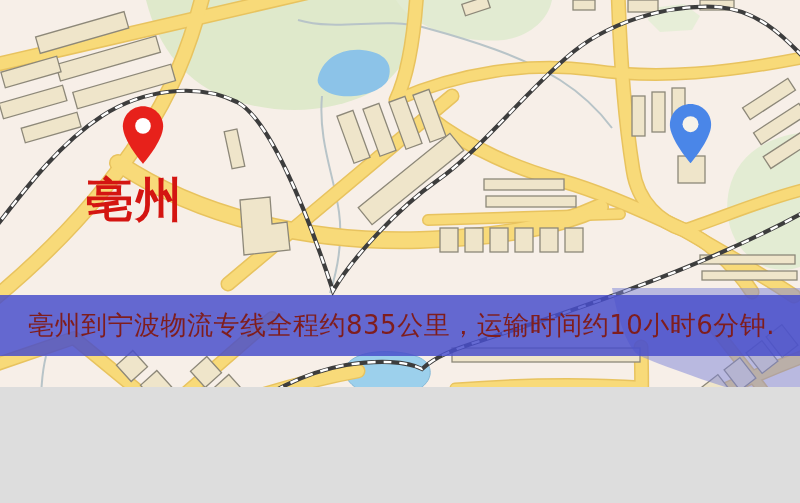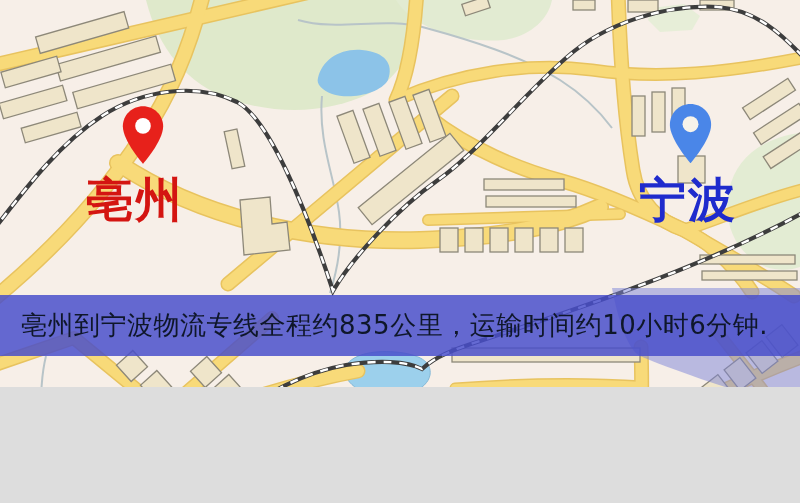"宁波" div.pin-label { html: <div>宁波</div> -> none }
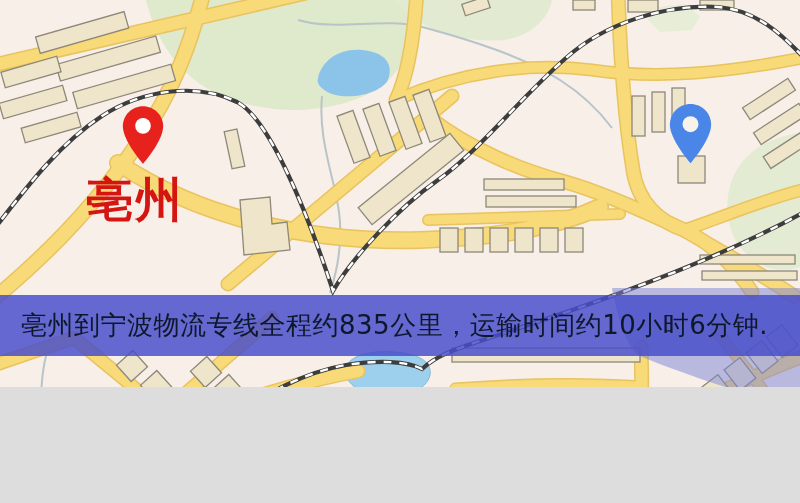"亳州到宁波物流专线全程约835公里，运输时间约10小时6分钟." .banner { color: #0f172a -> #7f1d1d; padding-left: 21px -> 28px }
